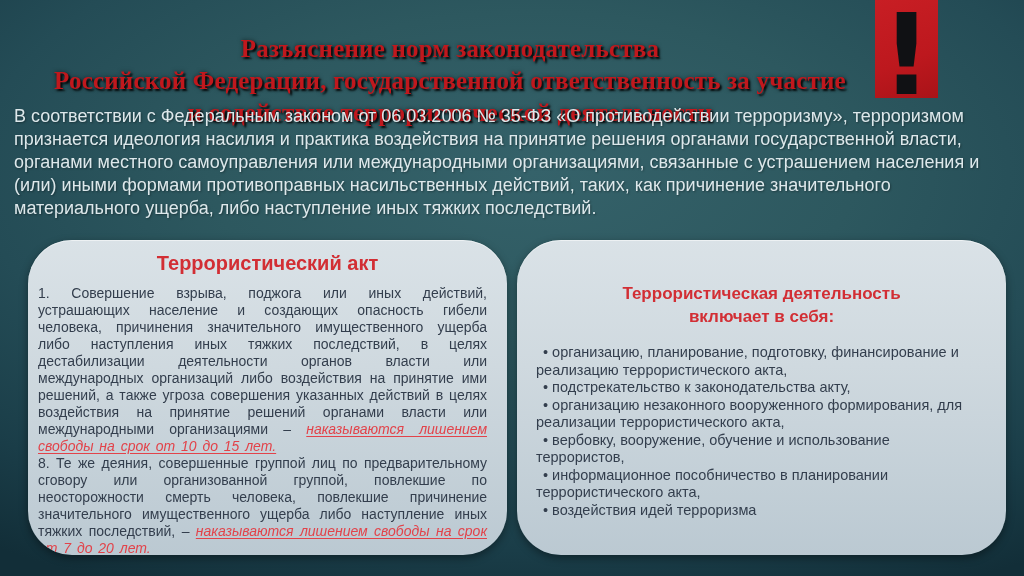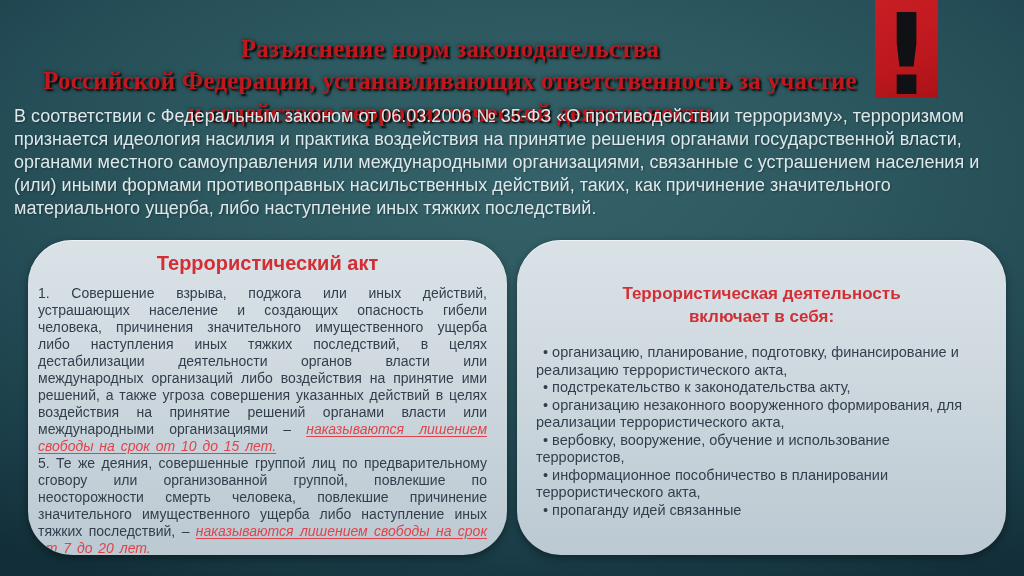"Российской Федерации, устанавливающих" div { text: устанавливающих -> государственной }
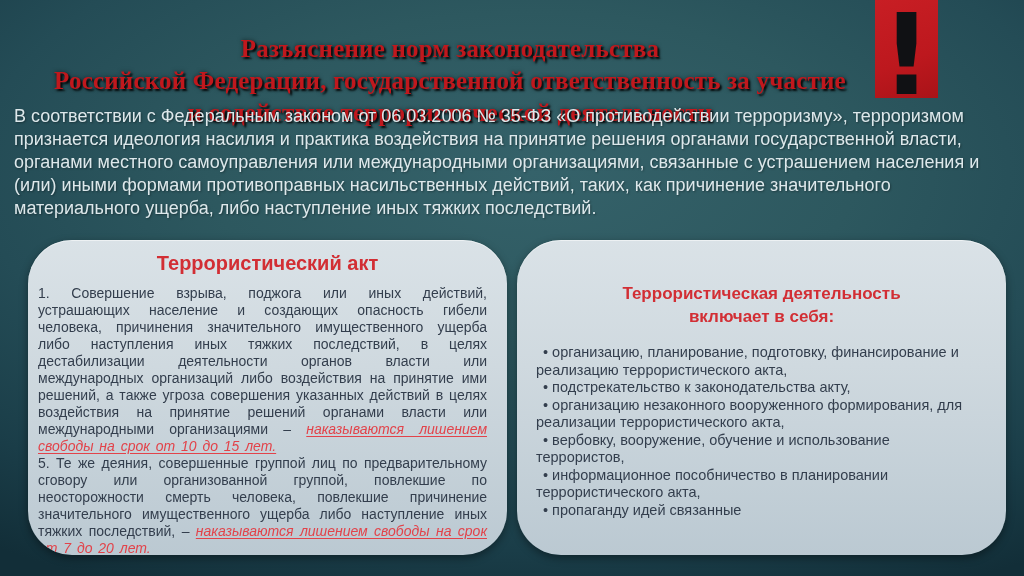"5. Те же деяния, совершенные" span { text: 5 -> 8 }
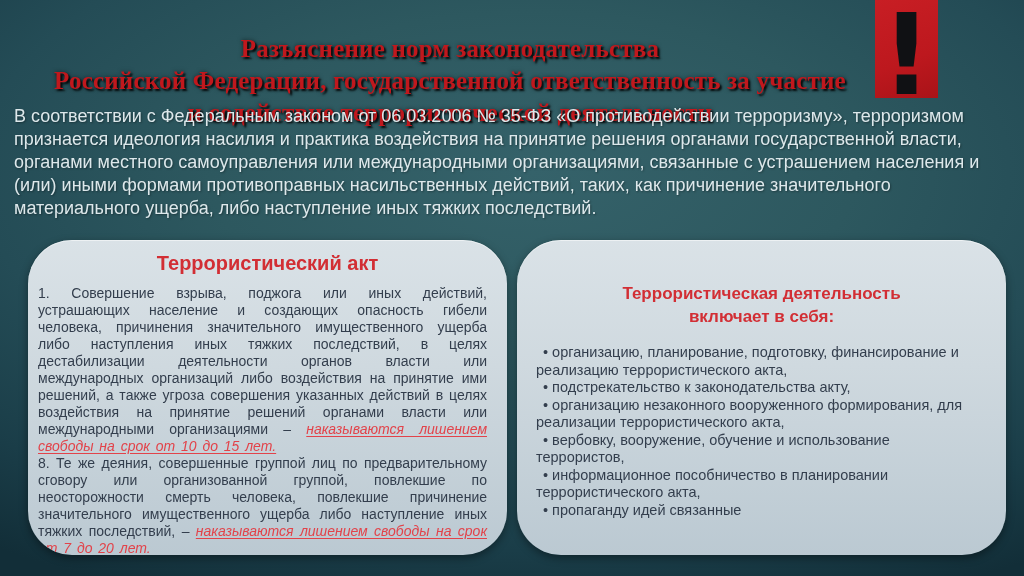"пропаганду идей связанные" li { text: пропаганду идей связанные -> воздействия идей терроризма }
